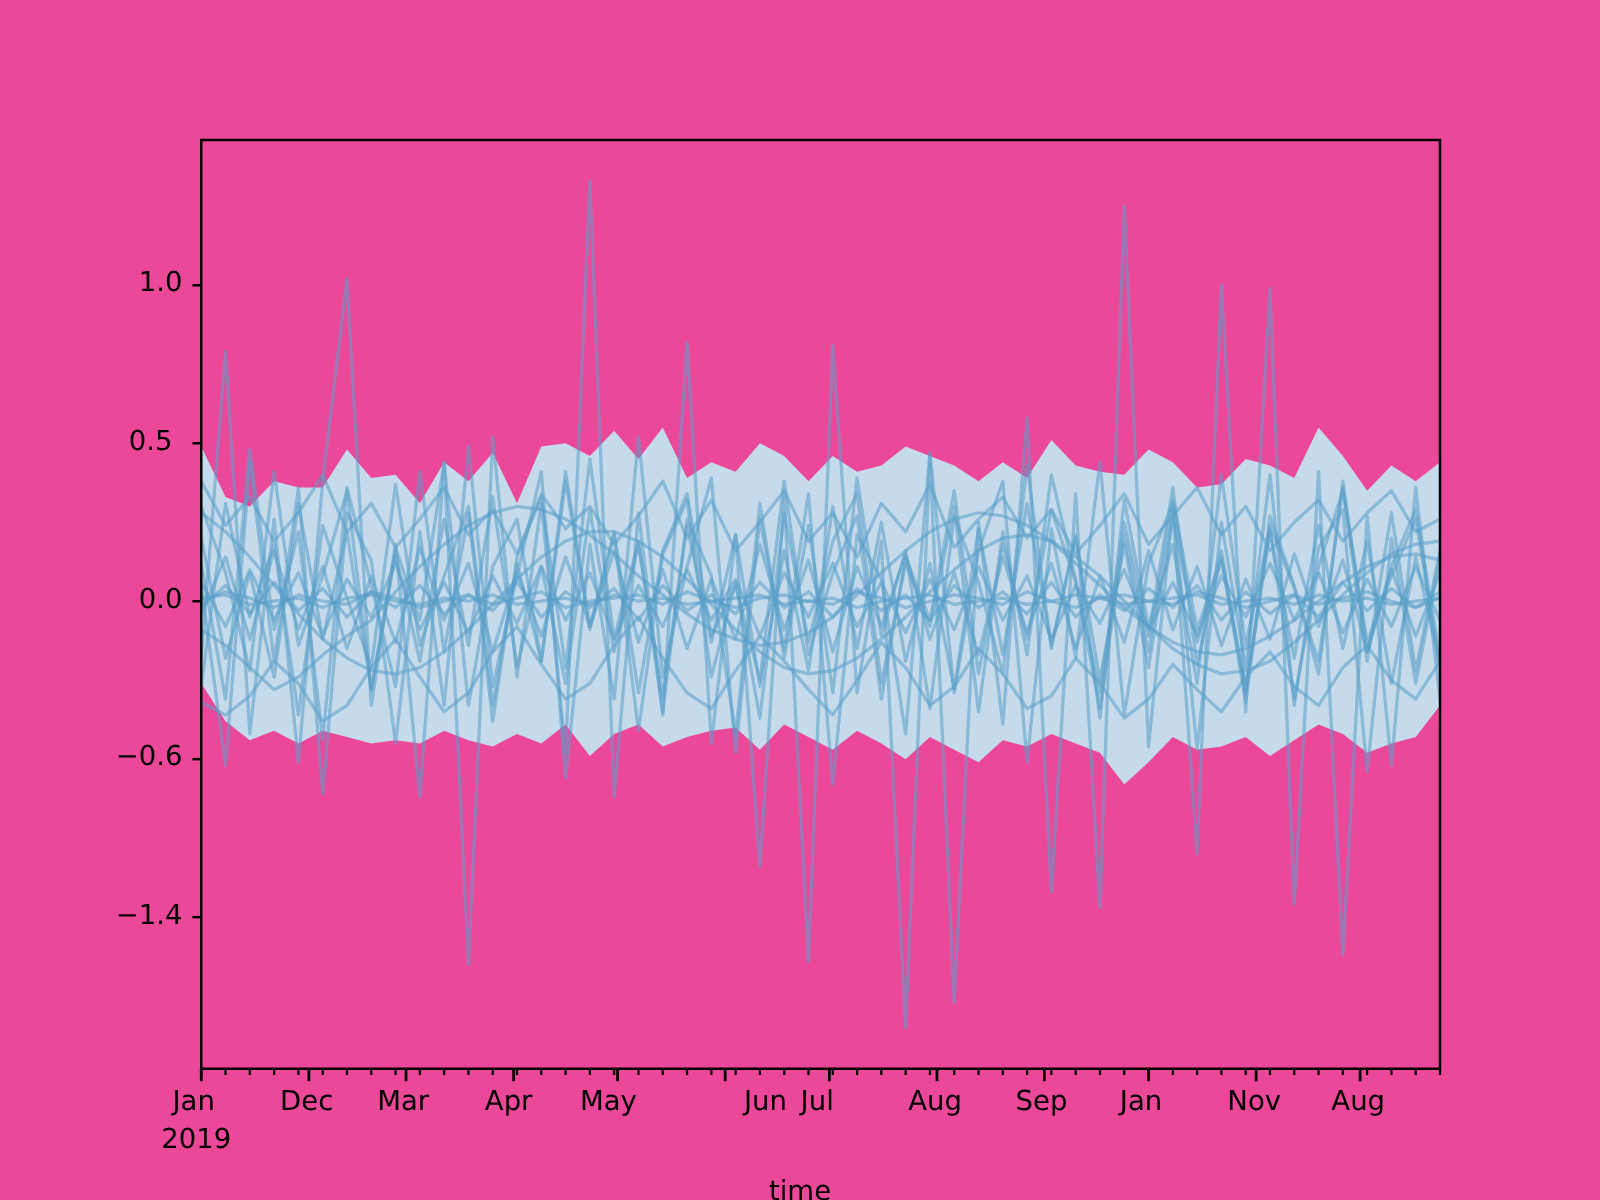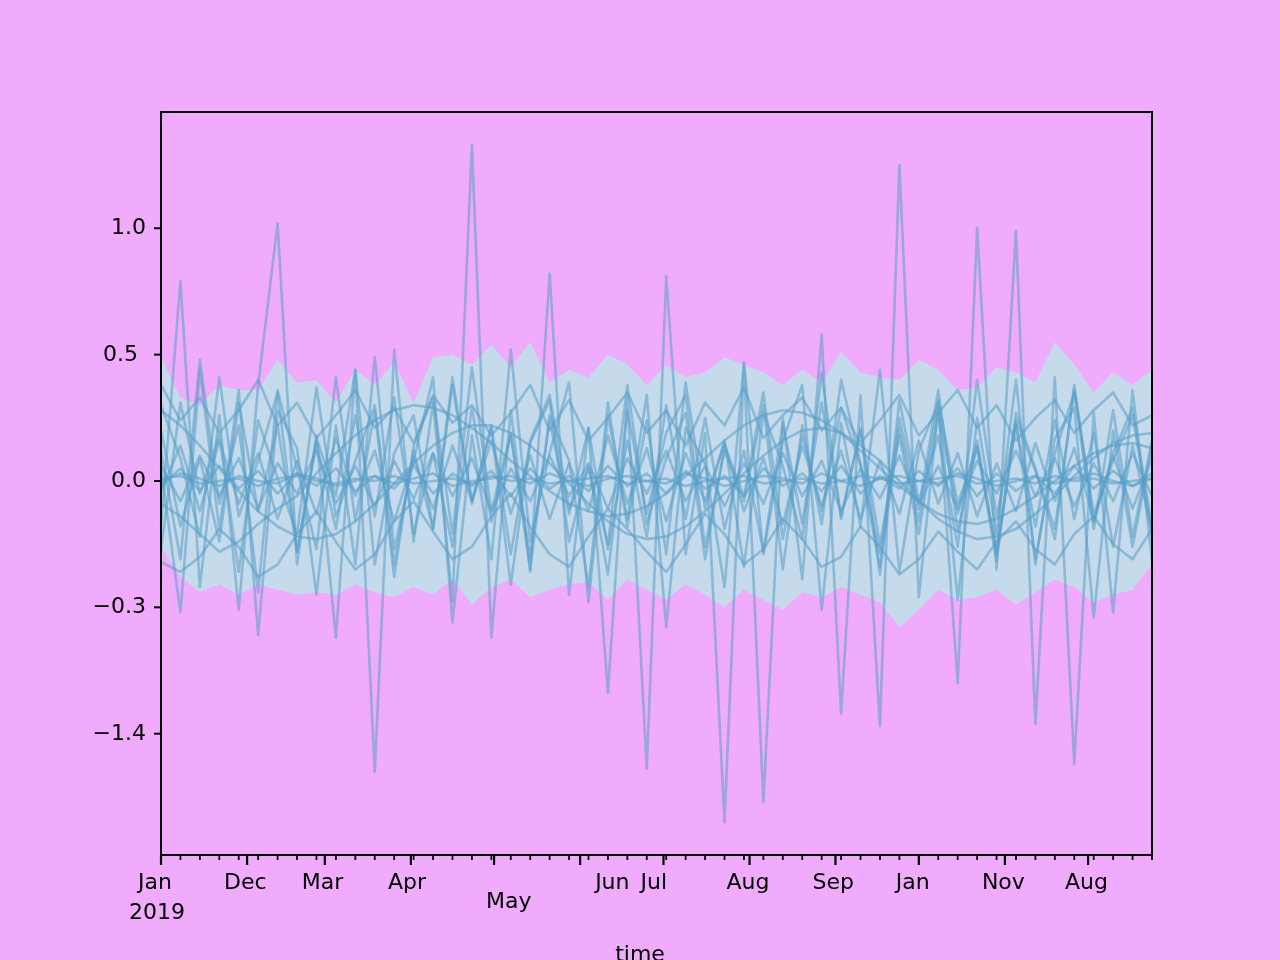"1.0" #figure { background: #f0abfc -> #ec4899 }
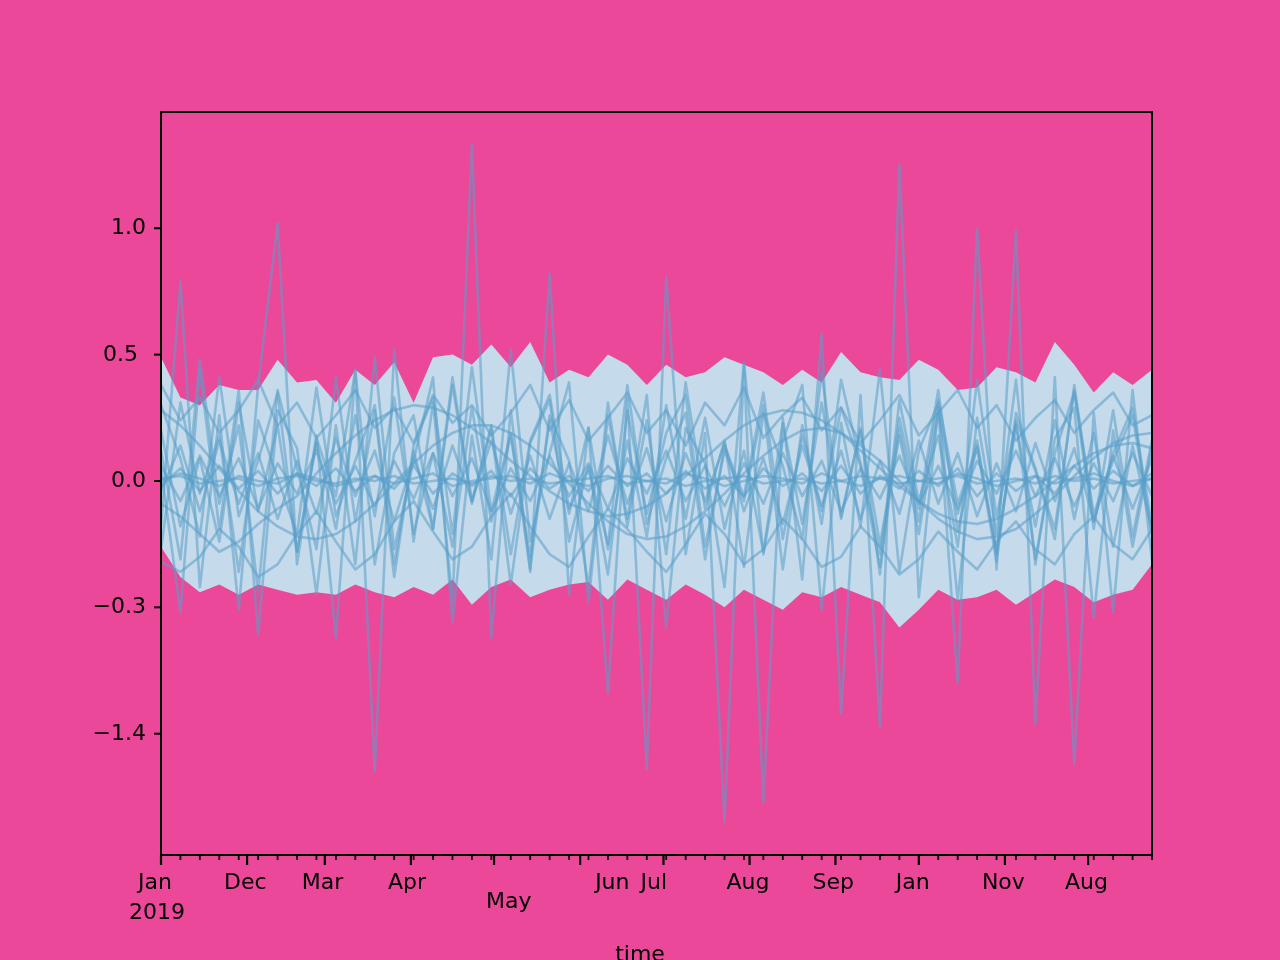"−0.3" div.tick-label { text: 0.3 -> 0.6 }
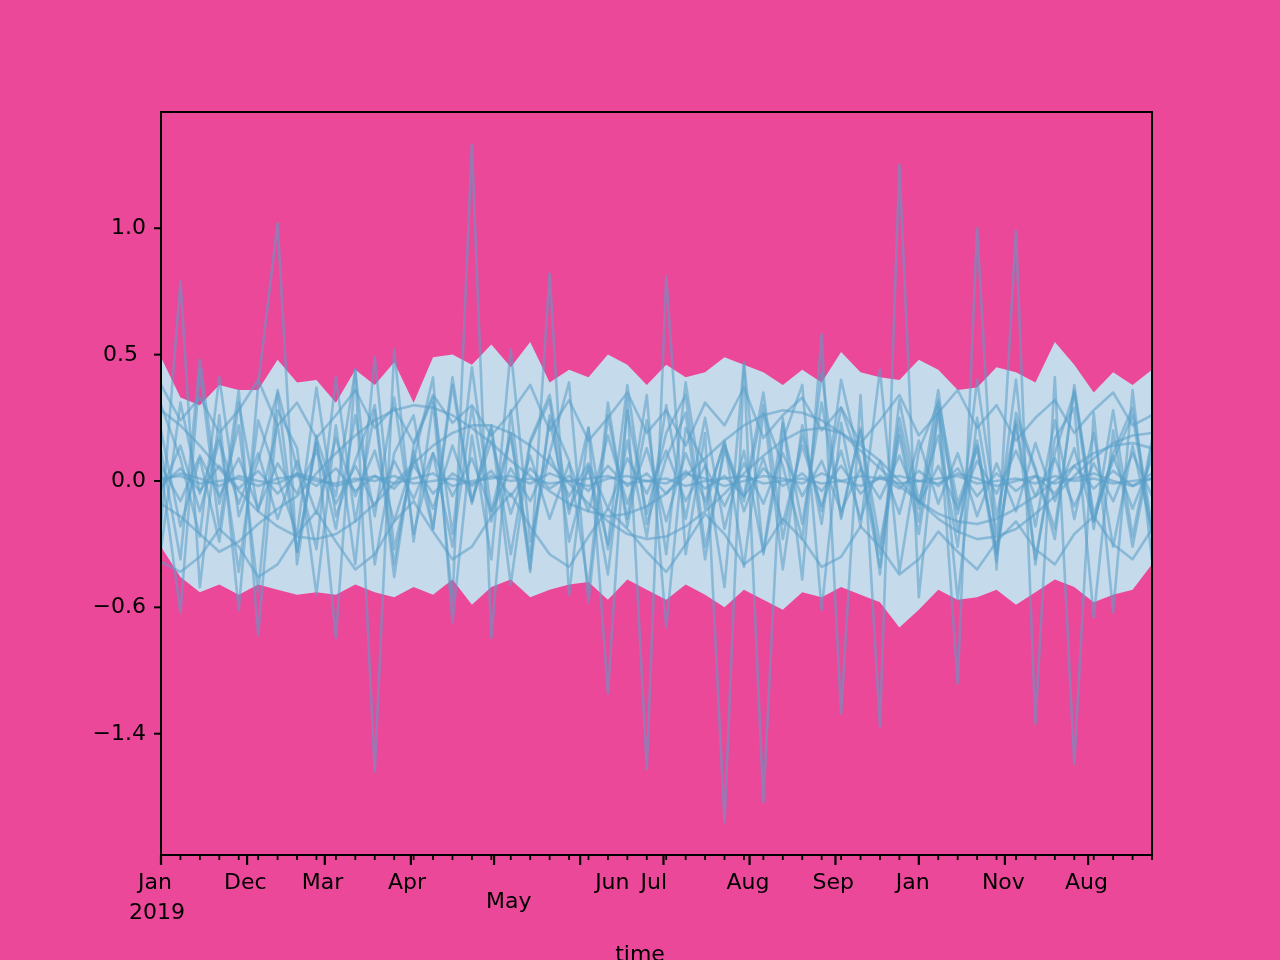"May" div.tick-label { left: 486px -> 464px; margin-top: 19px -> none }
